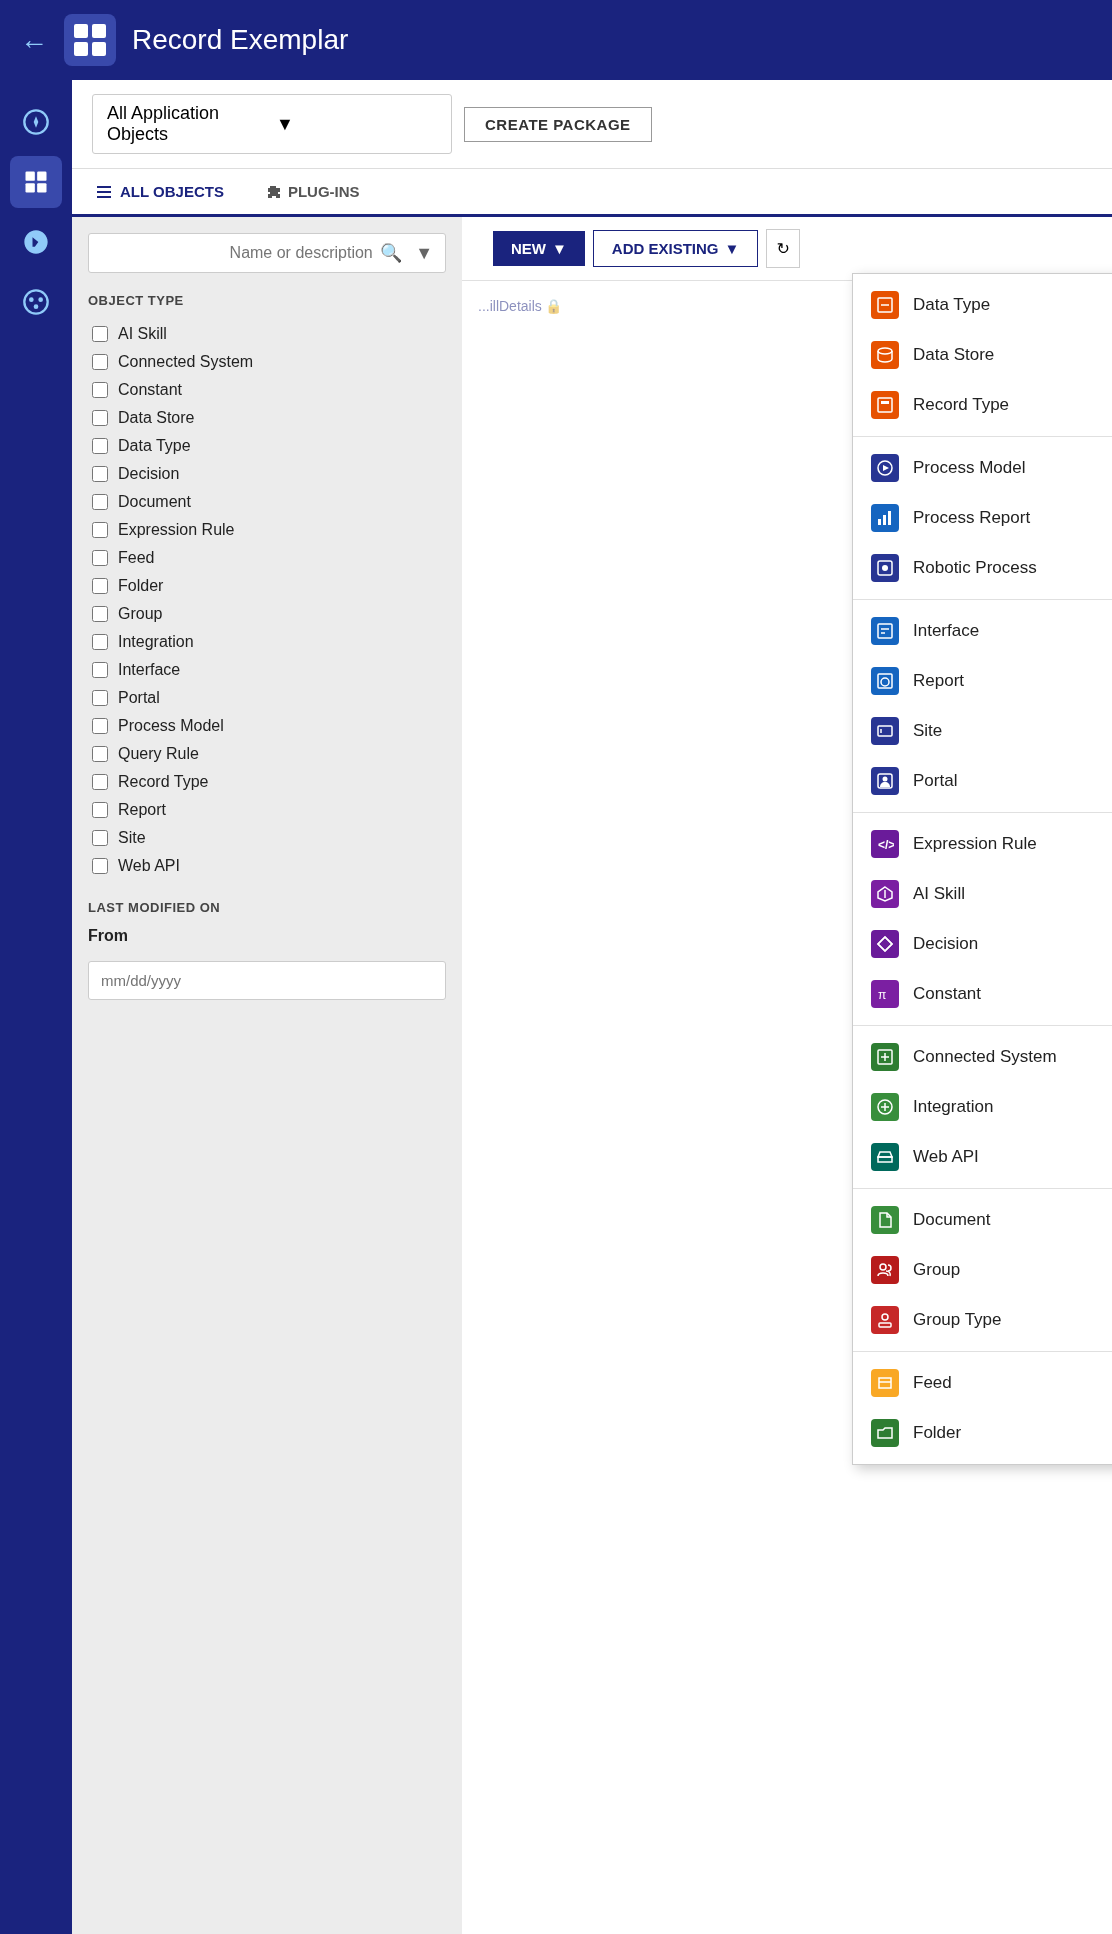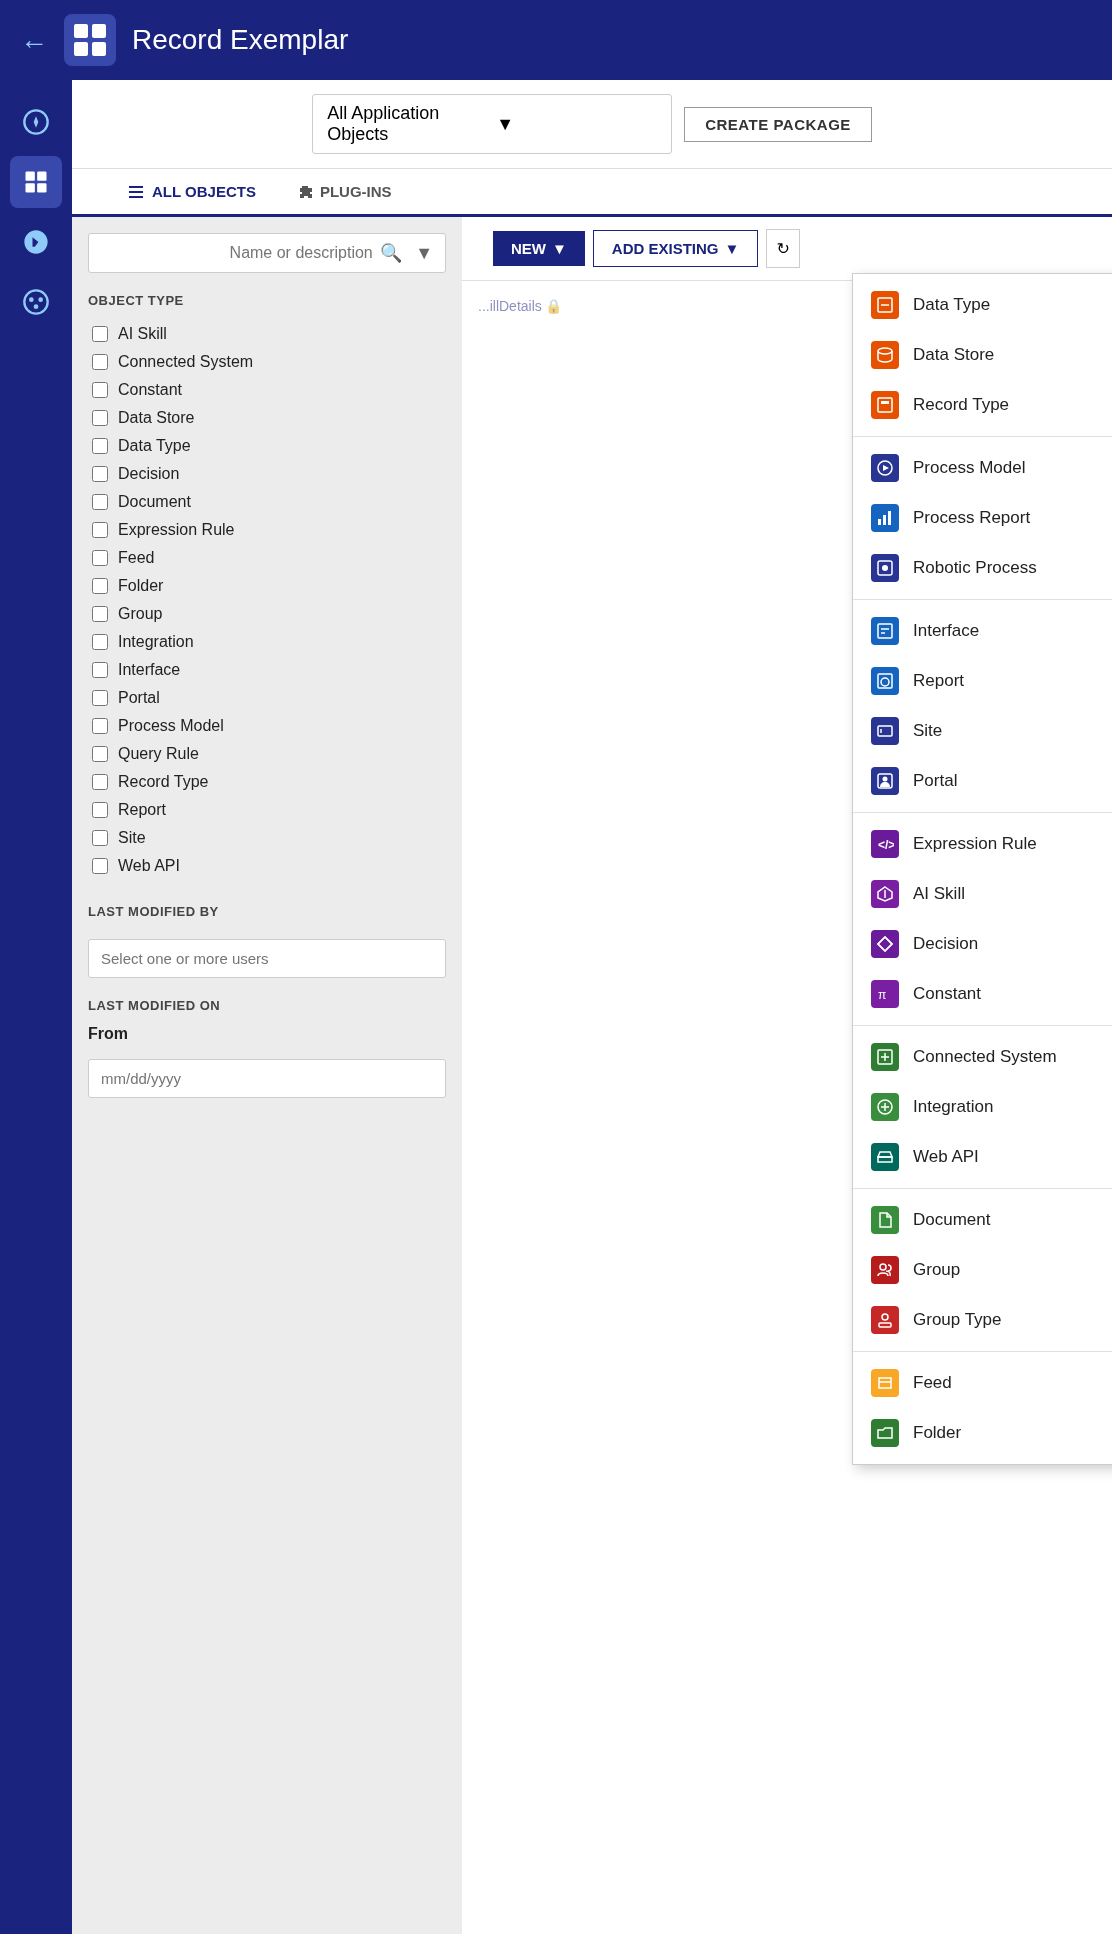"All Application Objects" .toolbar { justify-content: center -> none }
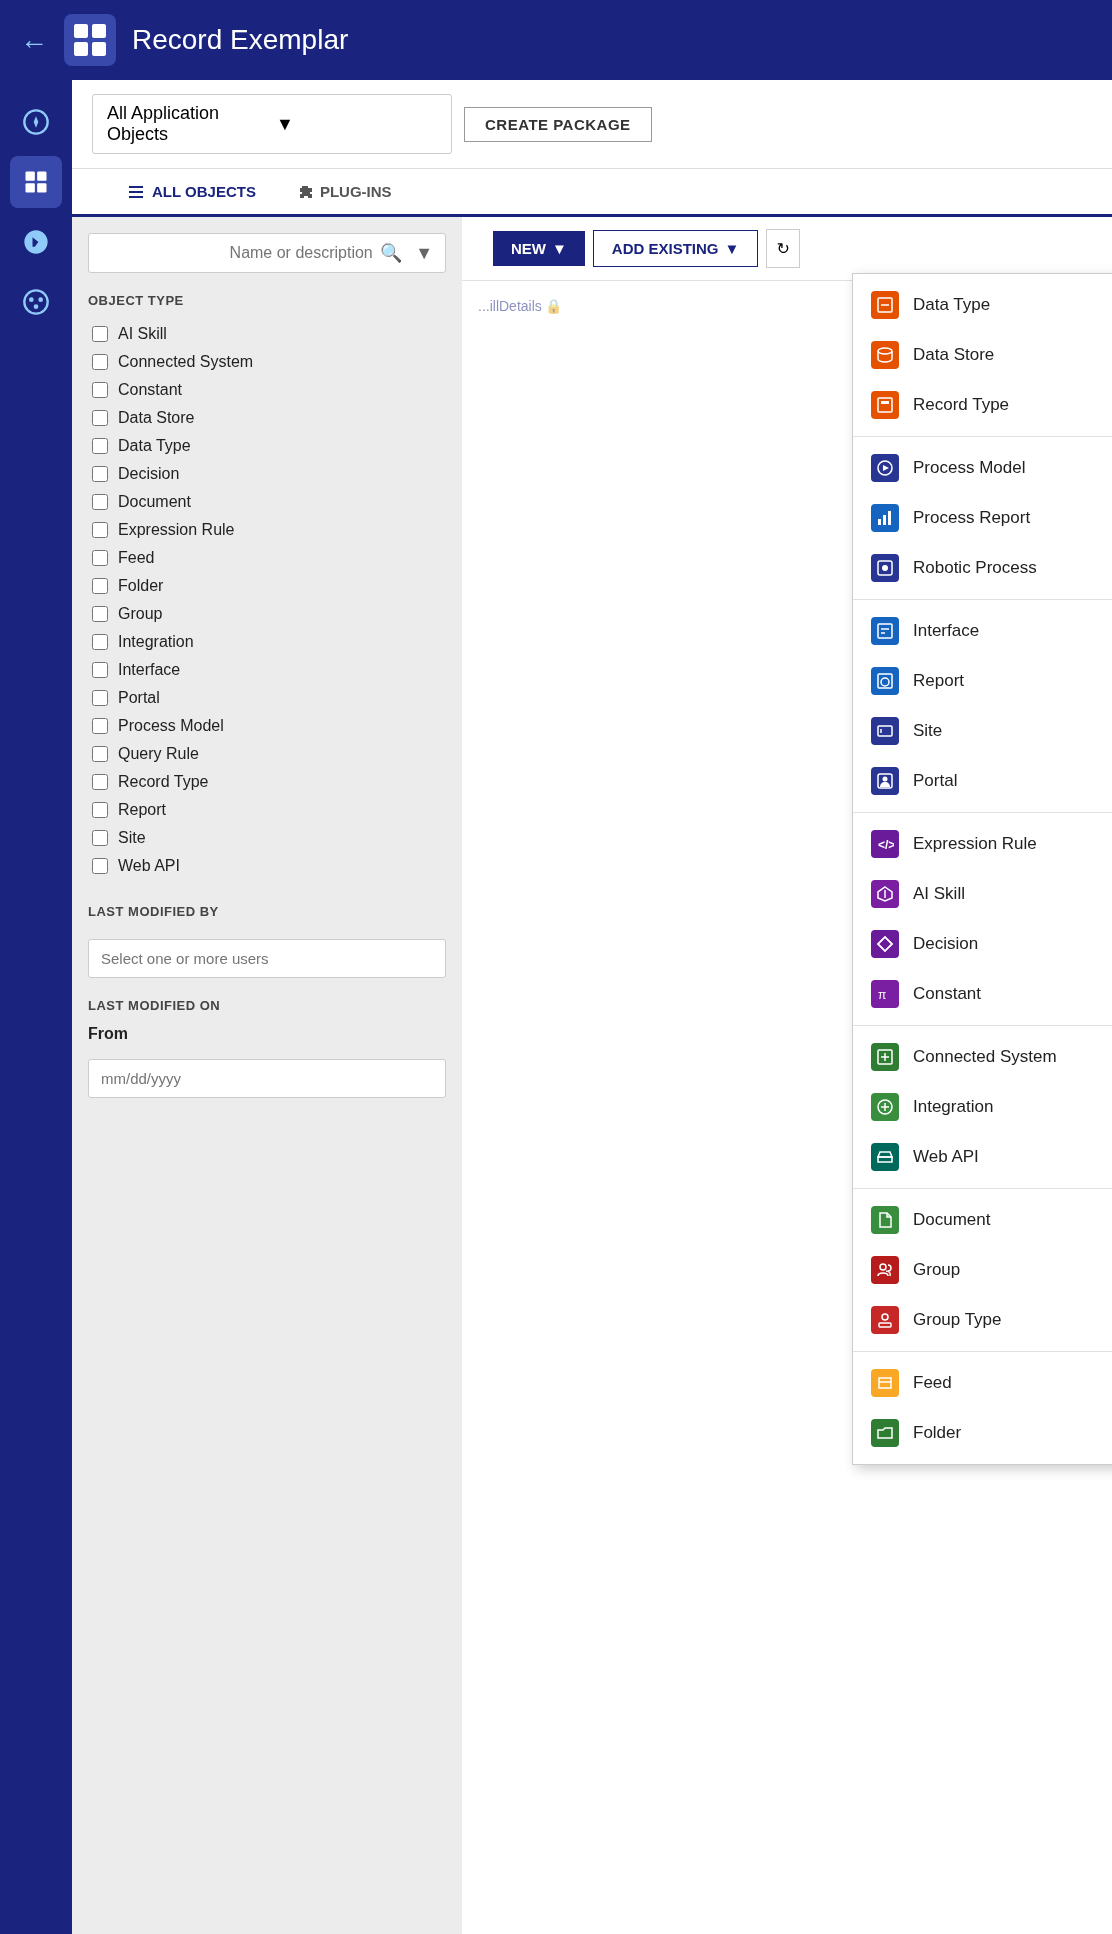"ALL OBJECTS" .tabs { padding: 0 36px -> 0 4px }
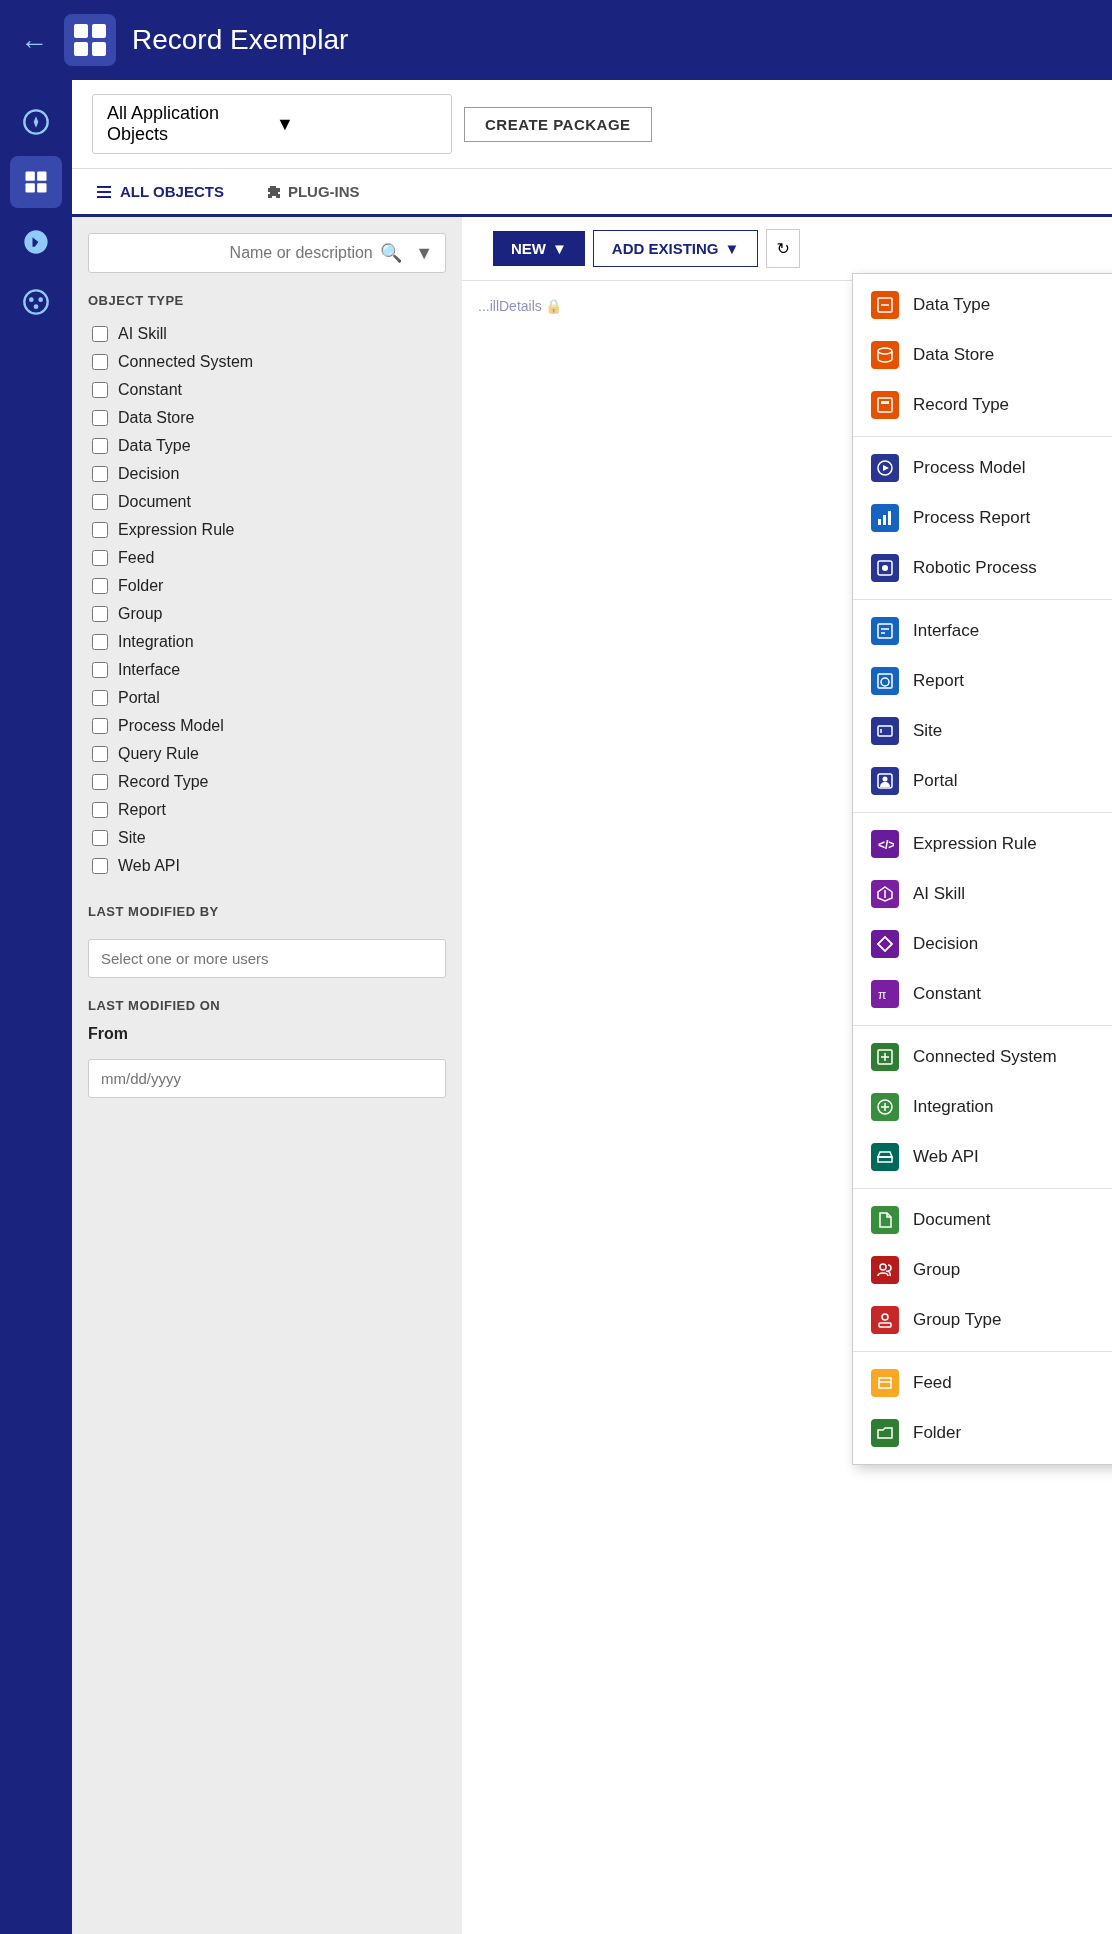"LAST MODIFIED BY" div.last-modified-section { html: <div> <div>LAST MODIFIED BY</div> <input> </div> -> none }
